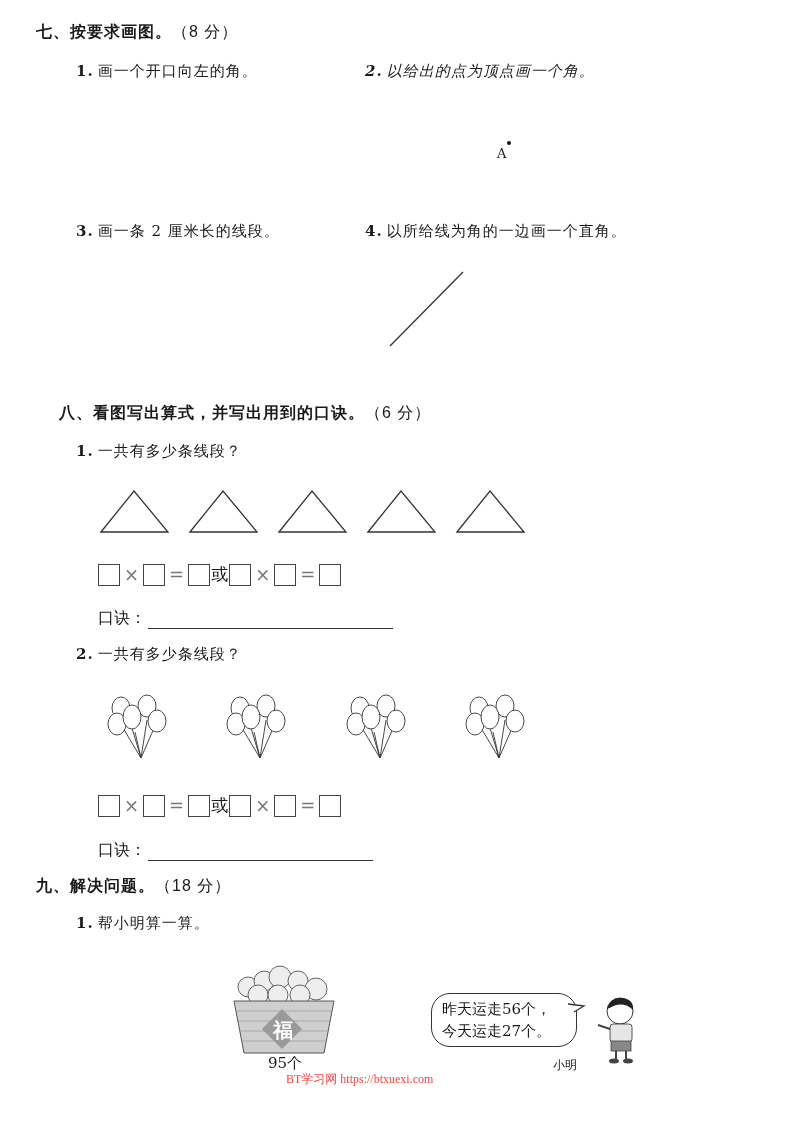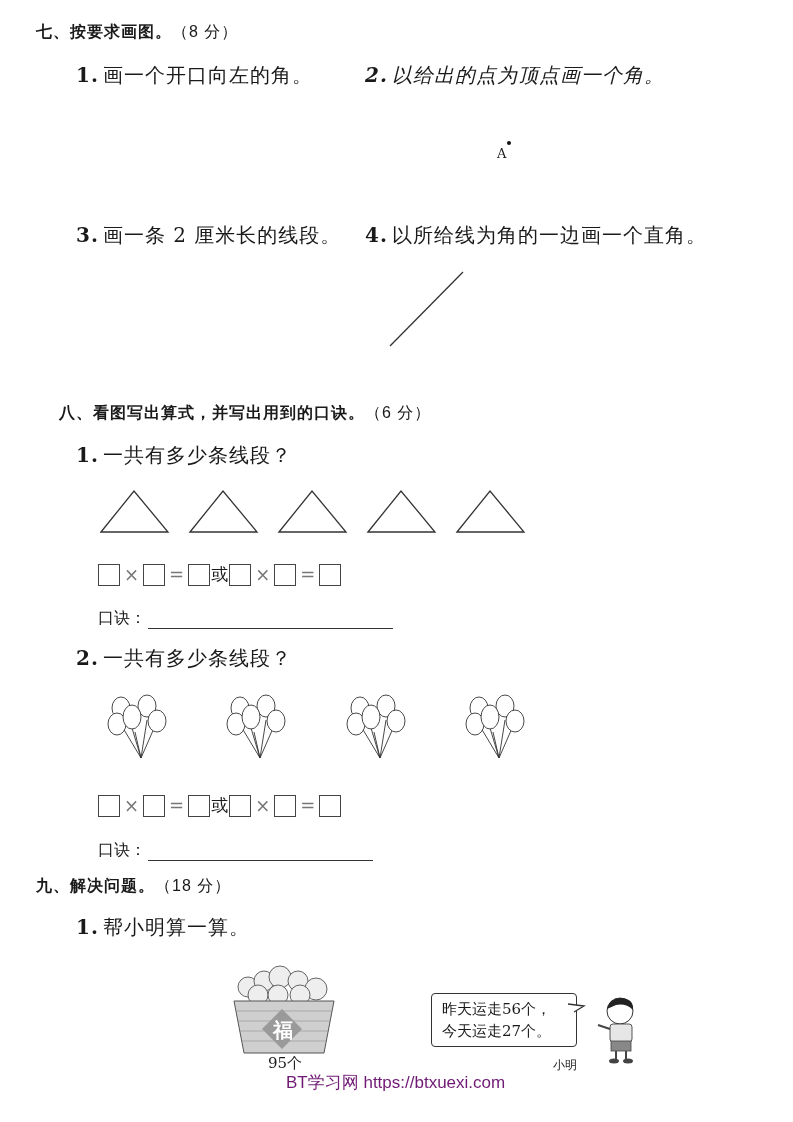"1. 画一个开口向左的角。" .q { font-size: 20px -> 15px }
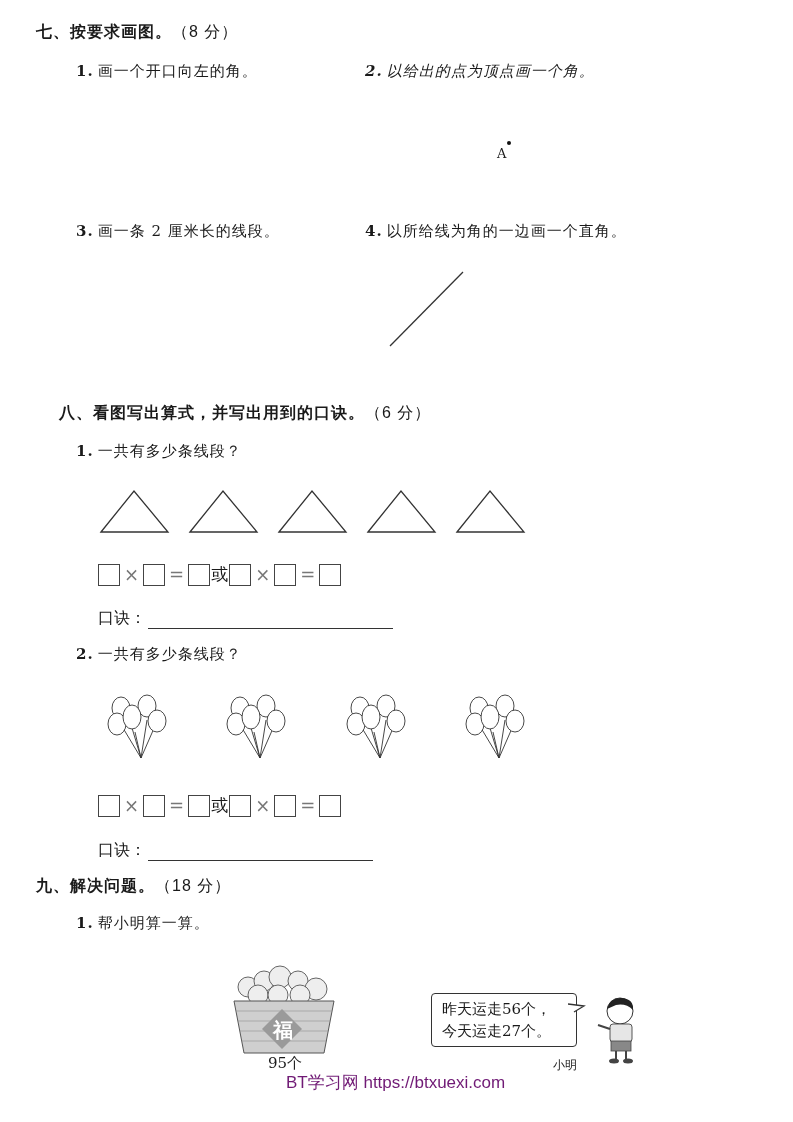"昨天运走56个，" .bubble { border-radius: 4px -> 19px }
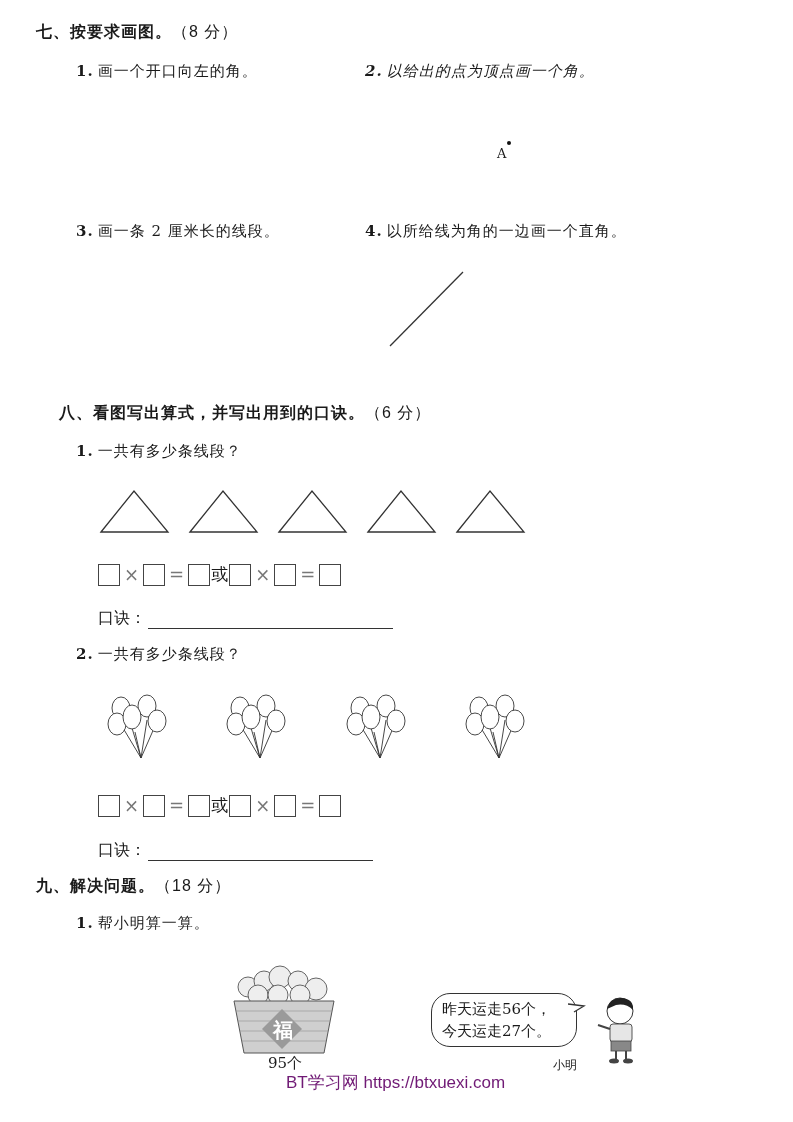"BT学习网 https://btxuexi.com" .watermark { color: #701a75 -> #ef4444; font-family: Liberation Sans, sans-serif -> Liberation Serif, serif; font-size: 17px -> 12px }
